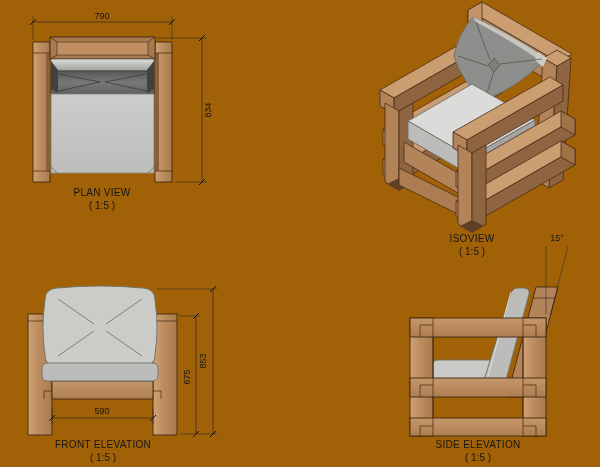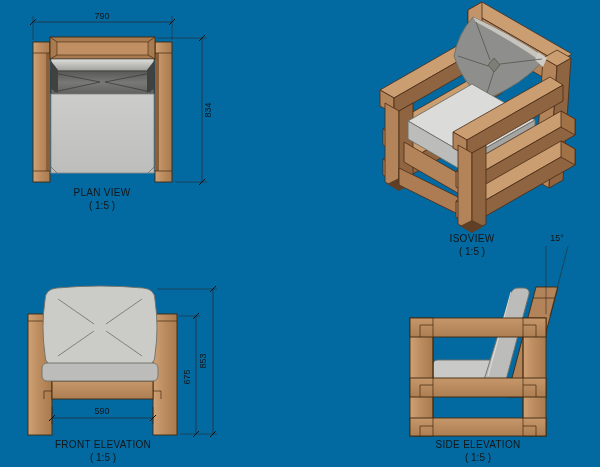"790" .sheet { background: #0369a1 -> #a16207 }
